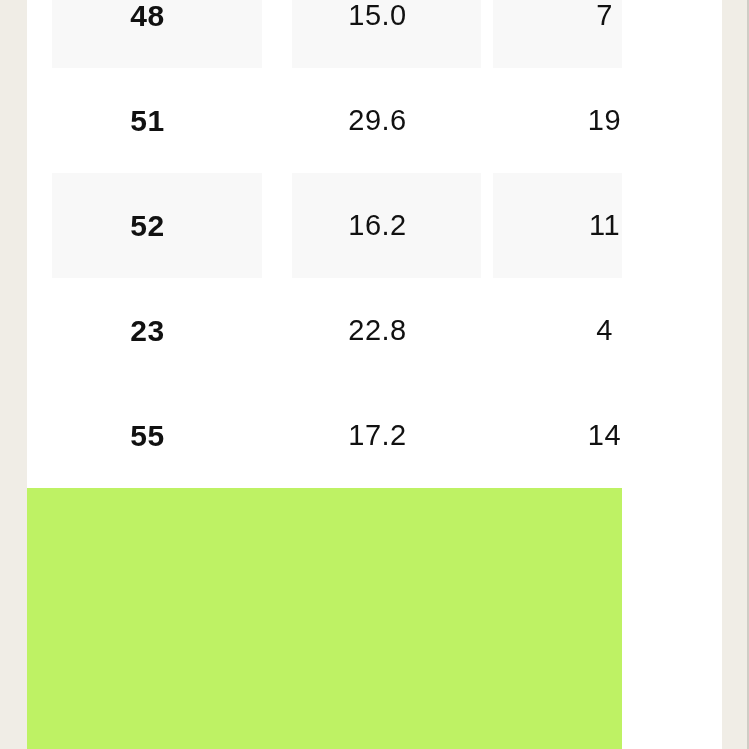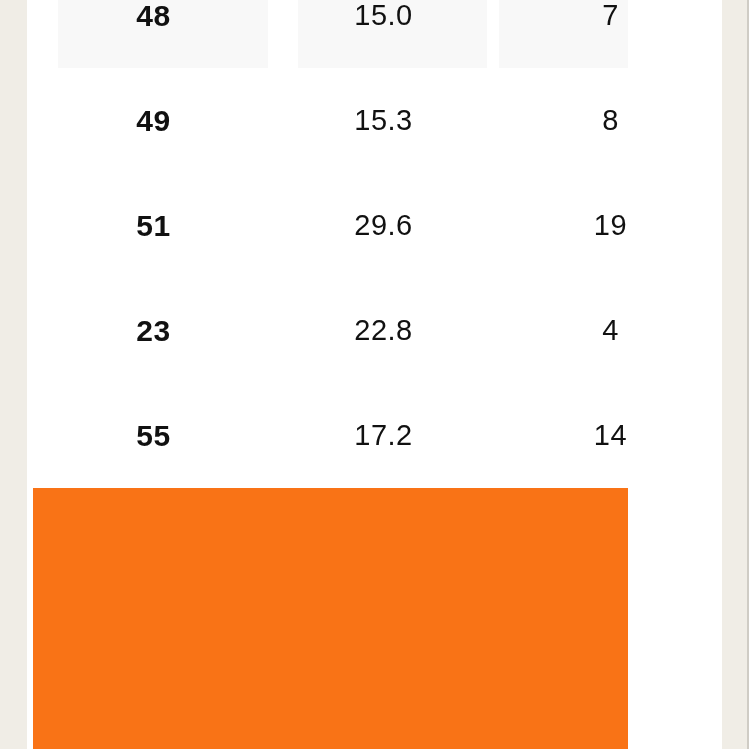"48" .table-viewport { background: #f97316 -> #bef264; margin-left: 6px -> none }
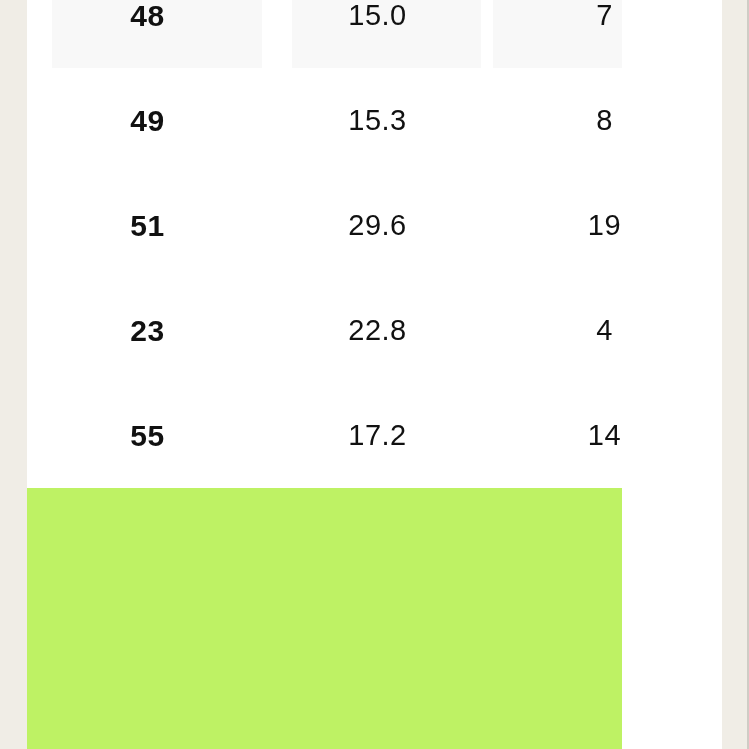"49" tr { html: <tr> <td>49</td> <td>15.3</td> <td>8</td> </tr> -> none }
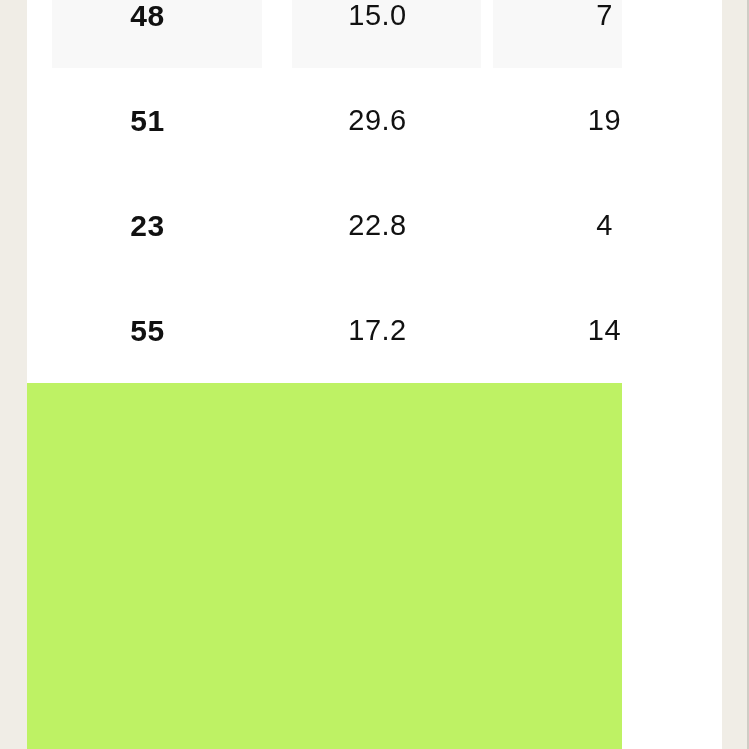"52" tr.shaded { html: none -> <tr> <td>52</td> <td>16.2</td> <td>11</td> </tr> }
